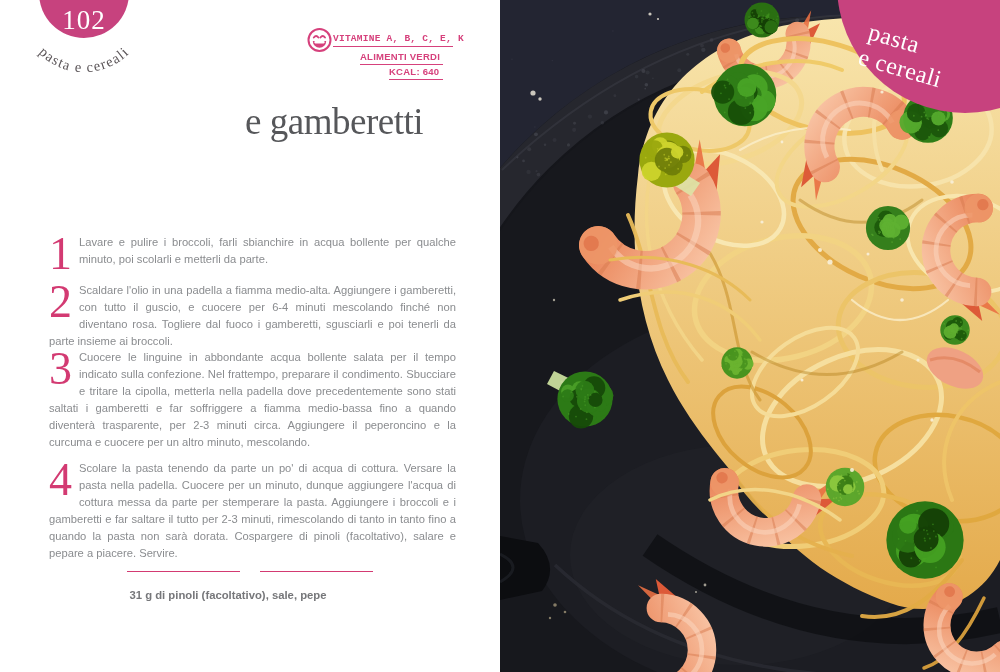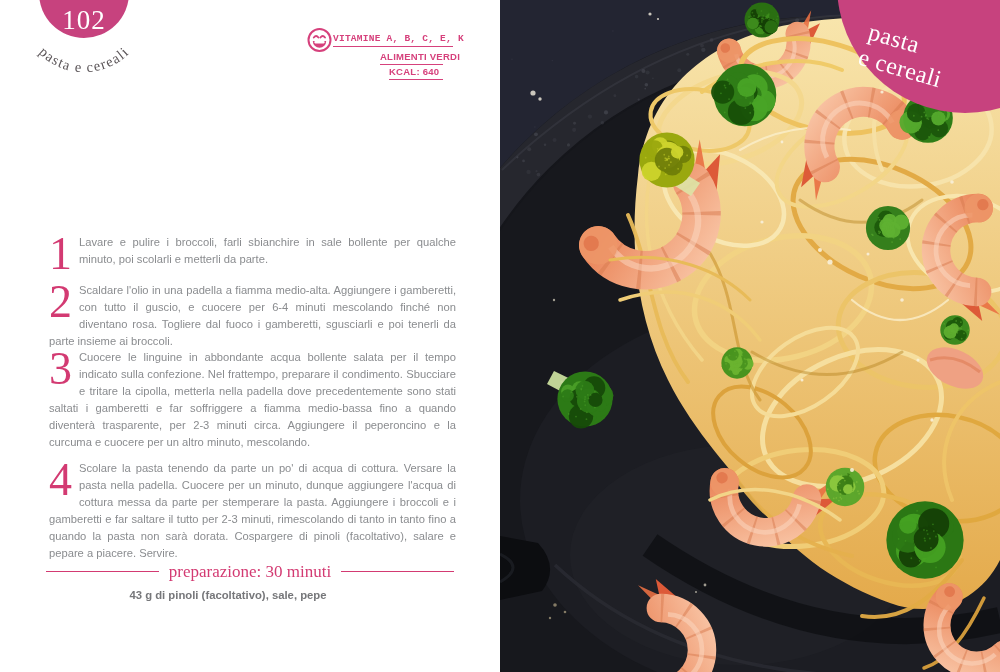"ALIMENTI VERDI" .b2 { left: 380px -> 360px }
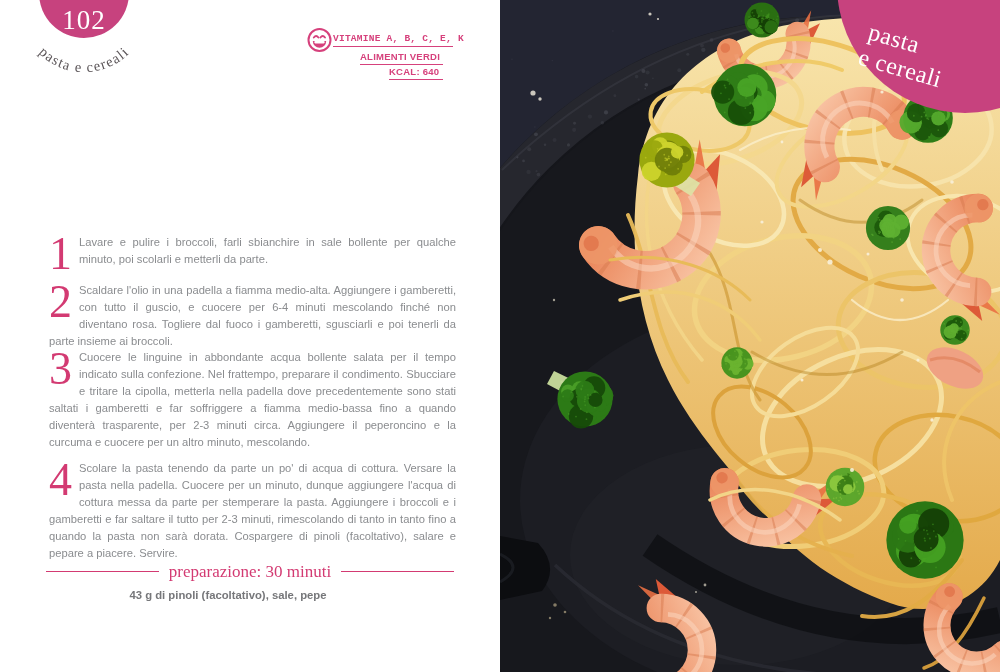"e gamberetti" div.t2 { html: none -> <div>e gamberetti</div> }
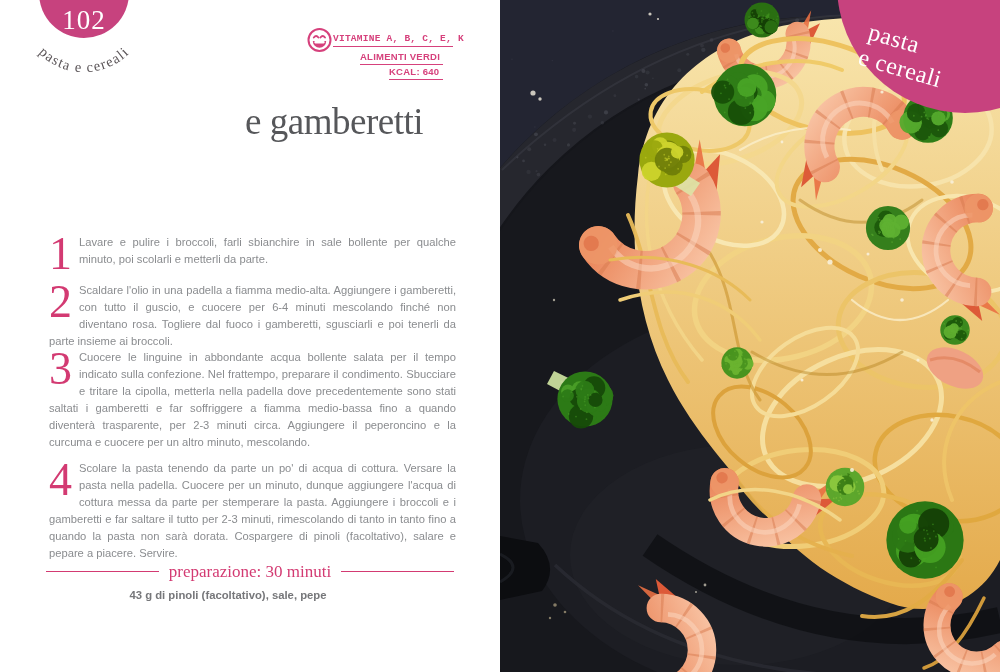"Lavare e pulire i broccoli," span { text: sale -> acqua }
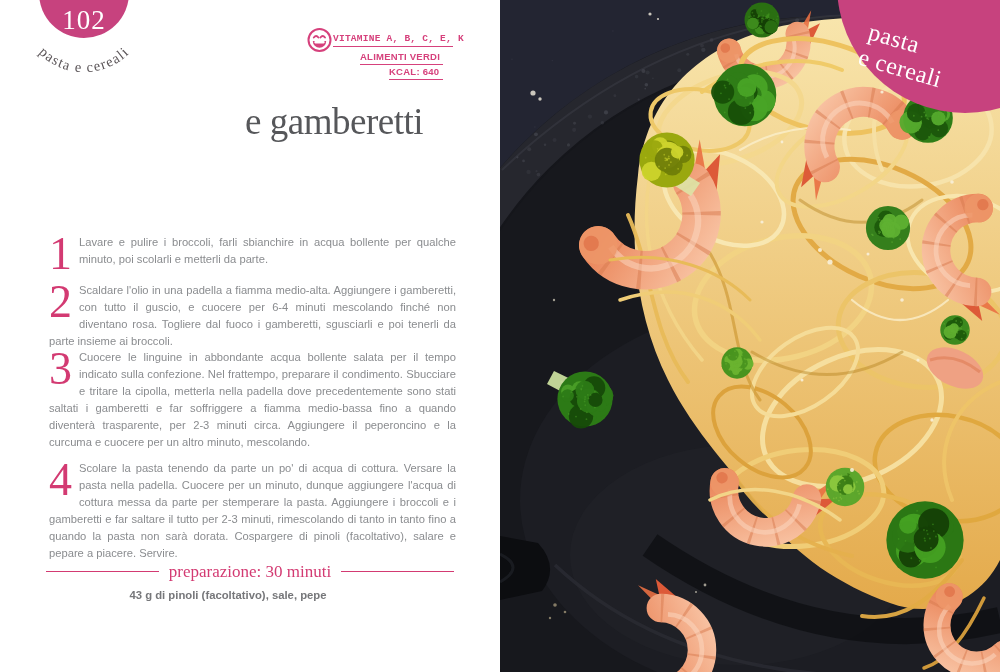"preparazione: 30 minuti" span { html: <span>preparazione: 30 minuti</span> -> none }
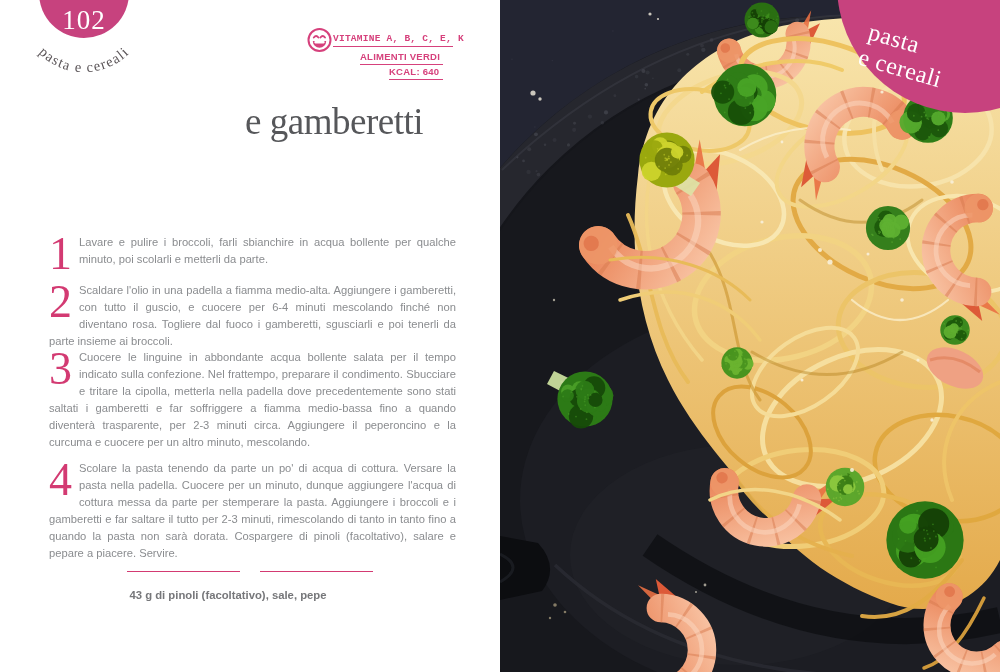"43 g di pinoli (facoltativo)," div { text: 43 -> 31 }
